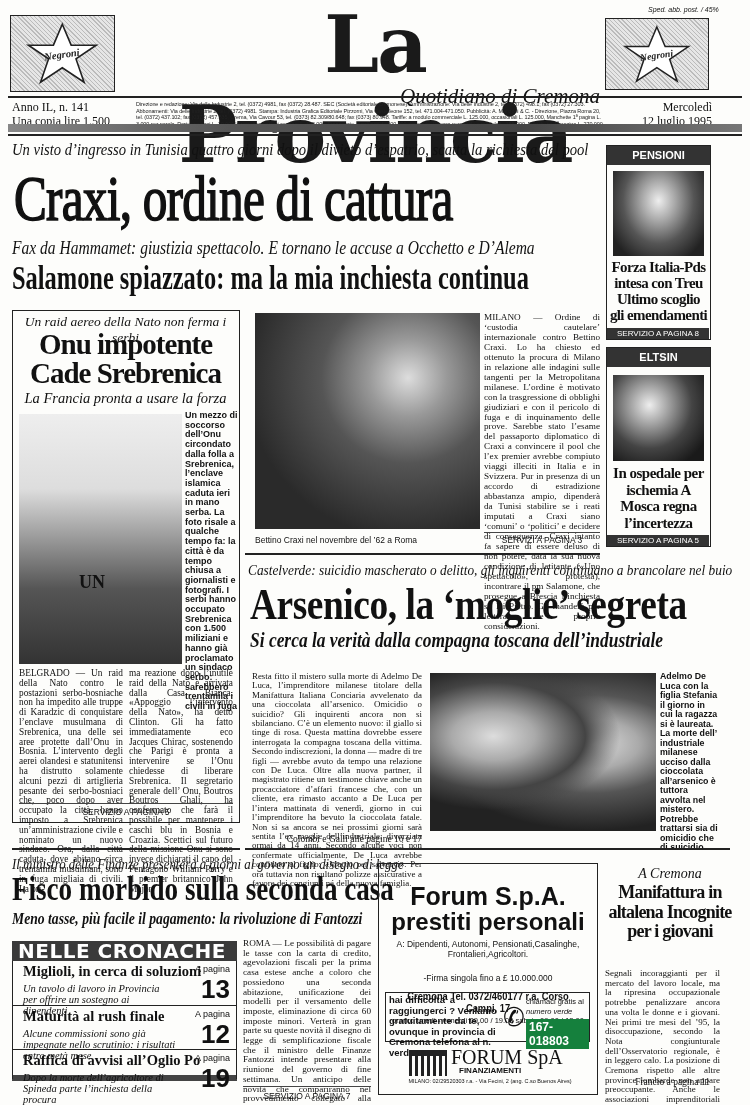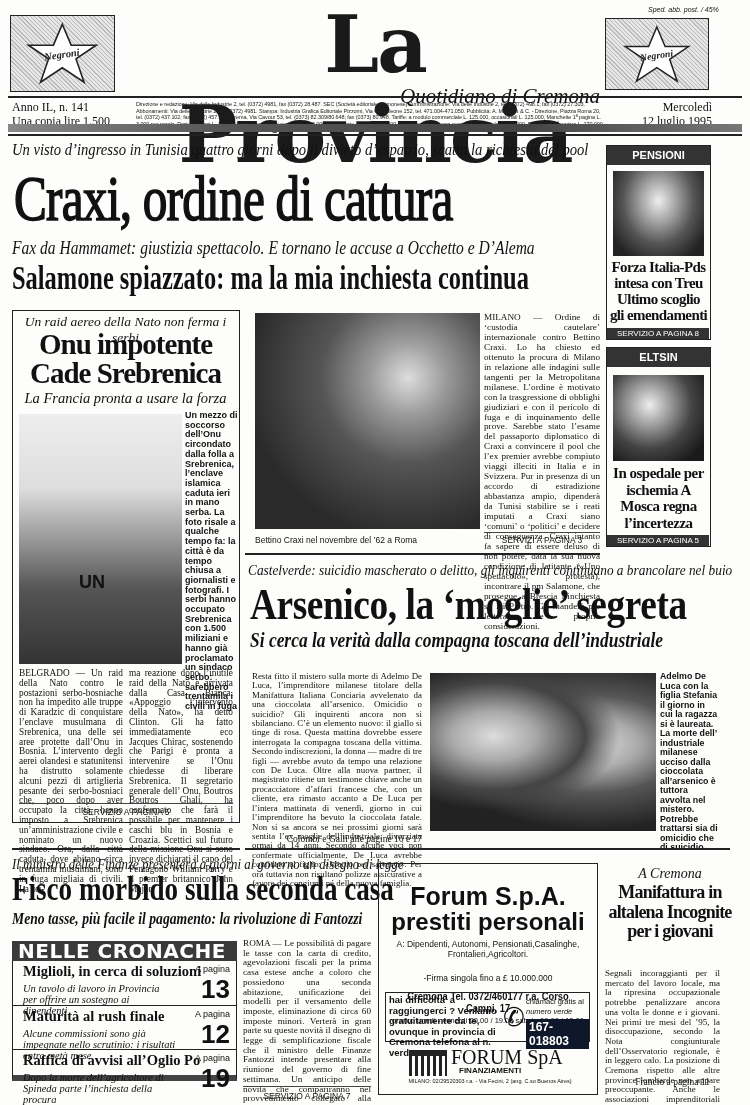"UN" div.abs { font-family: Liberation Sans, sans-serif -> Liberation Serif, serif }
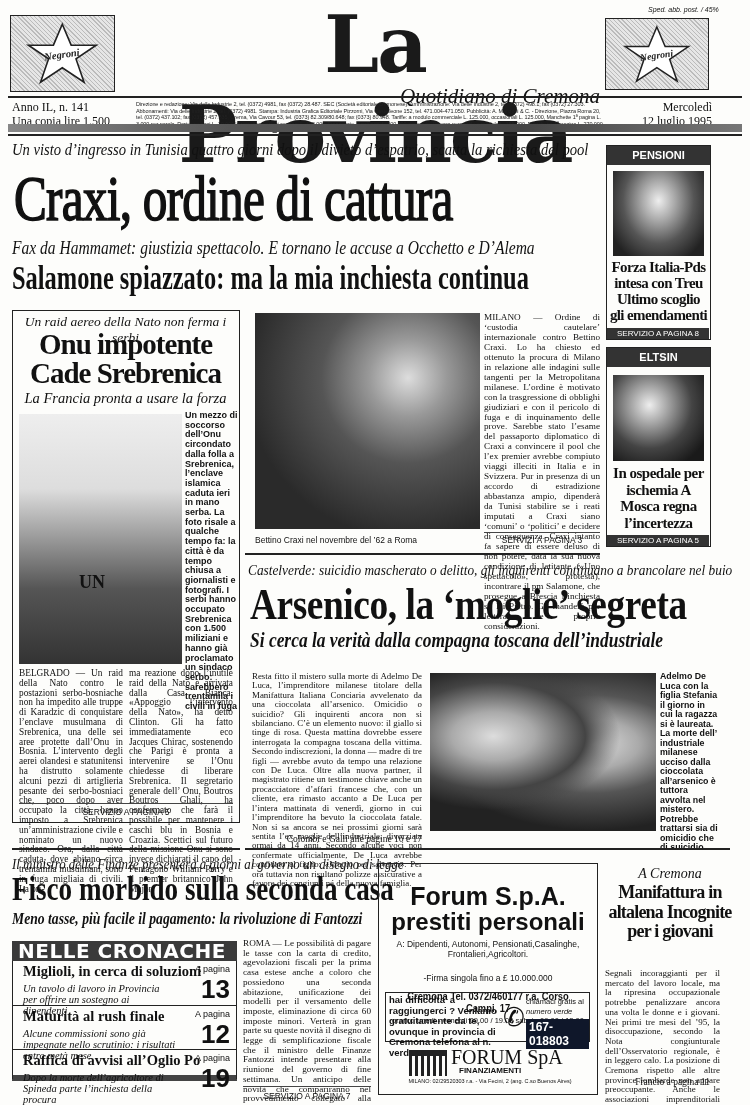"167-018803" div.abs { background: #0f172a -> #15803d }
